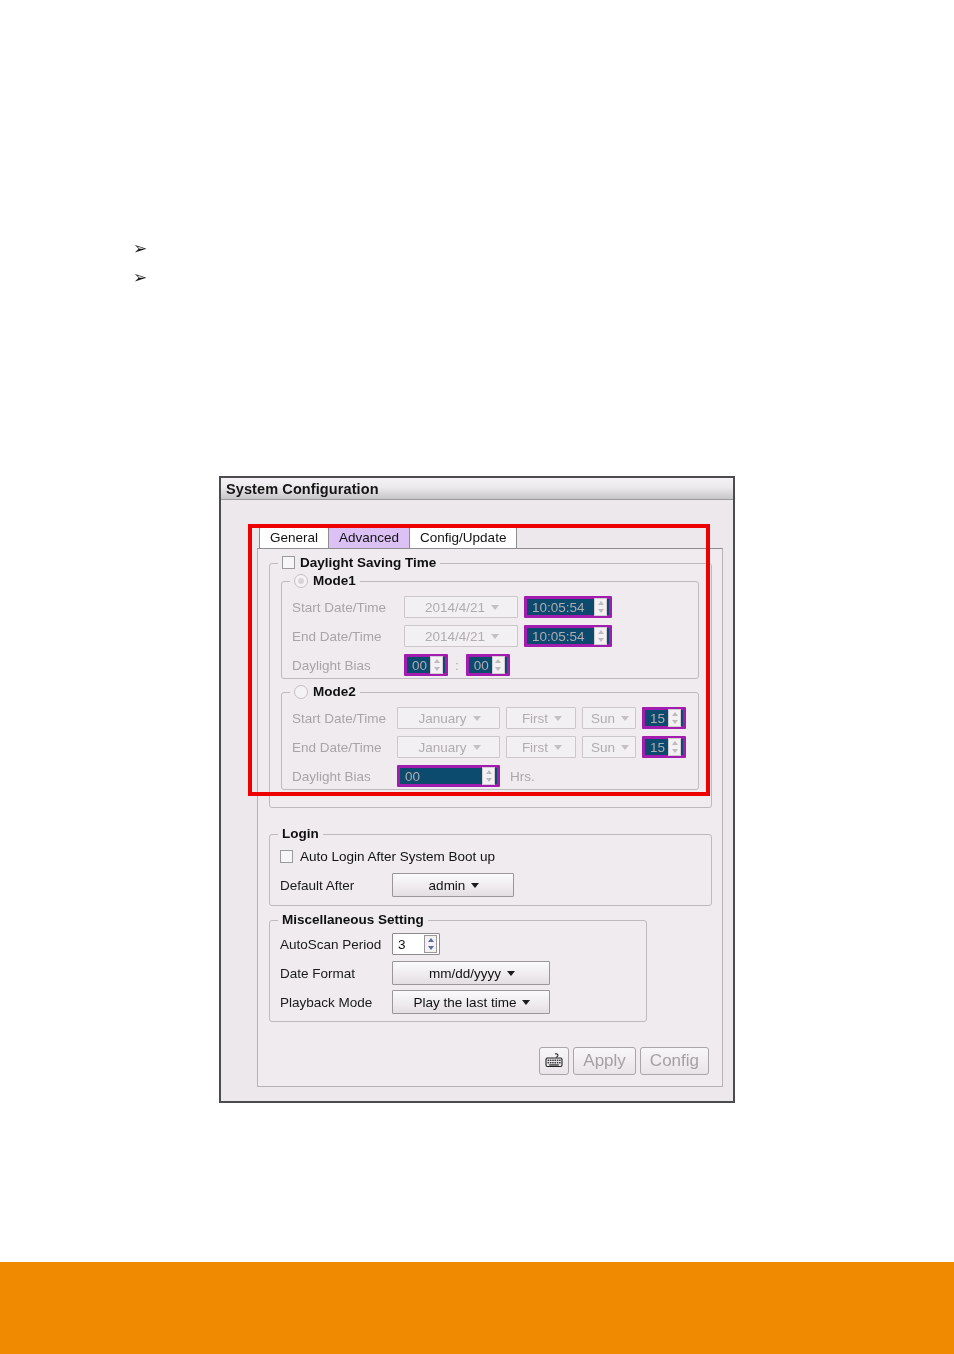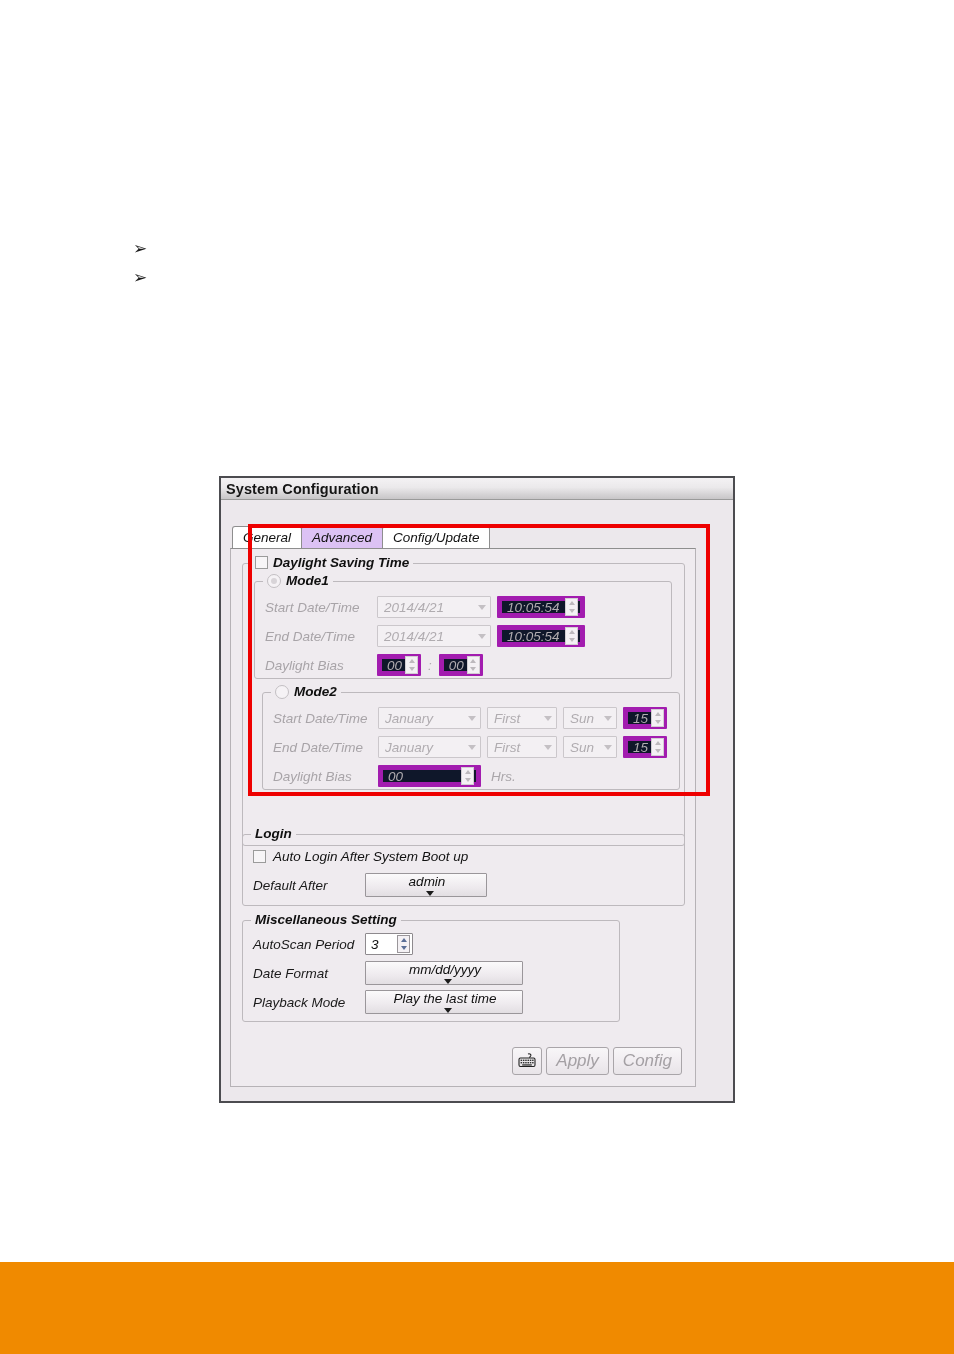"General" .dialog-body { font-style: italic -> none; padding: 24px 22px 0 9px -> 24px 22px 0 36px }
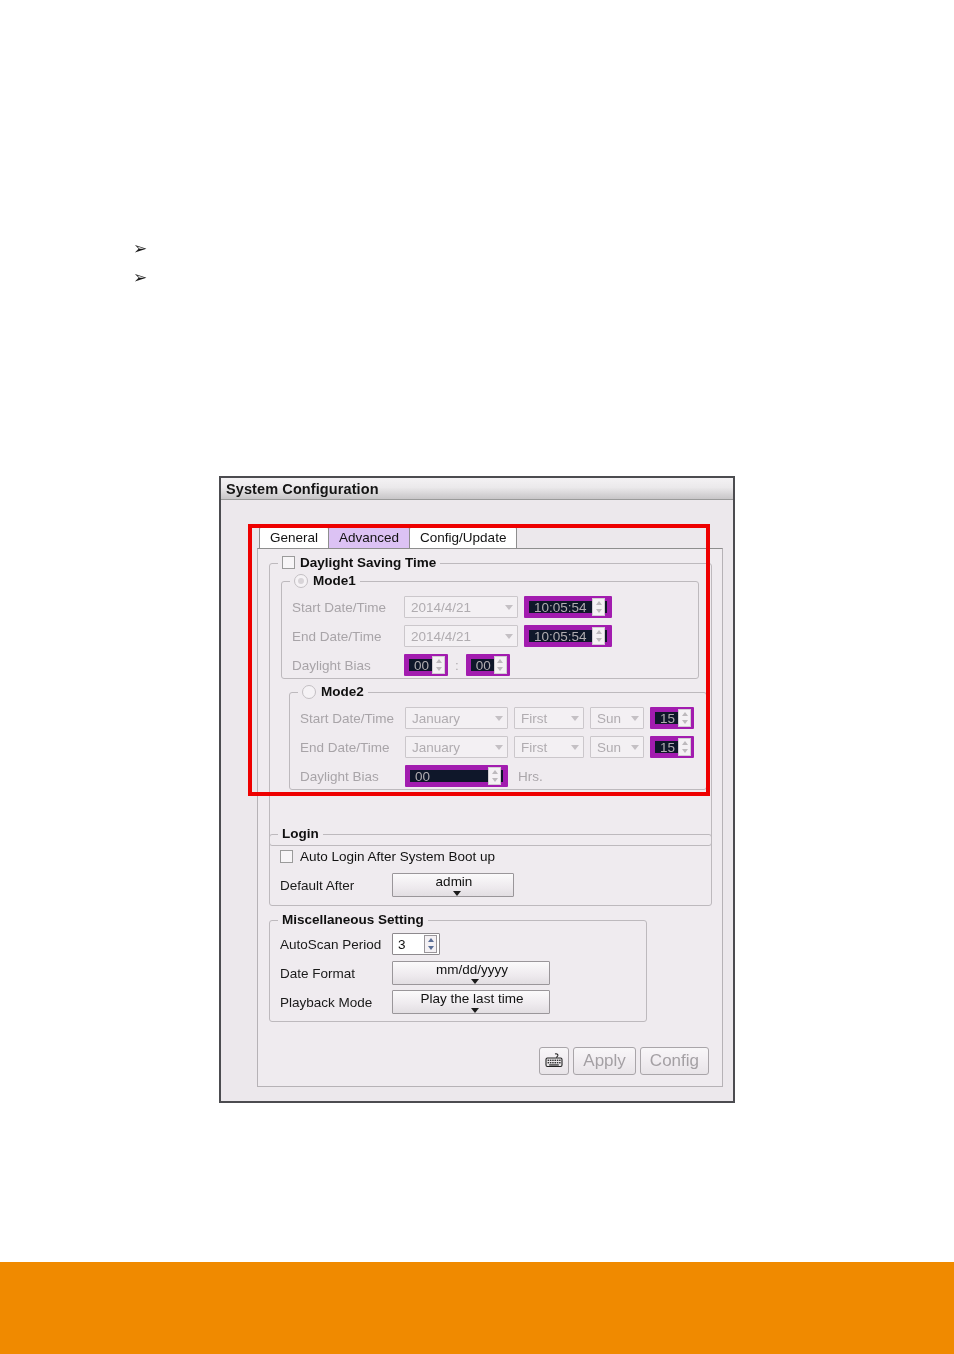"Daylight Saving Time" div.group { height: 283px -> 245px }
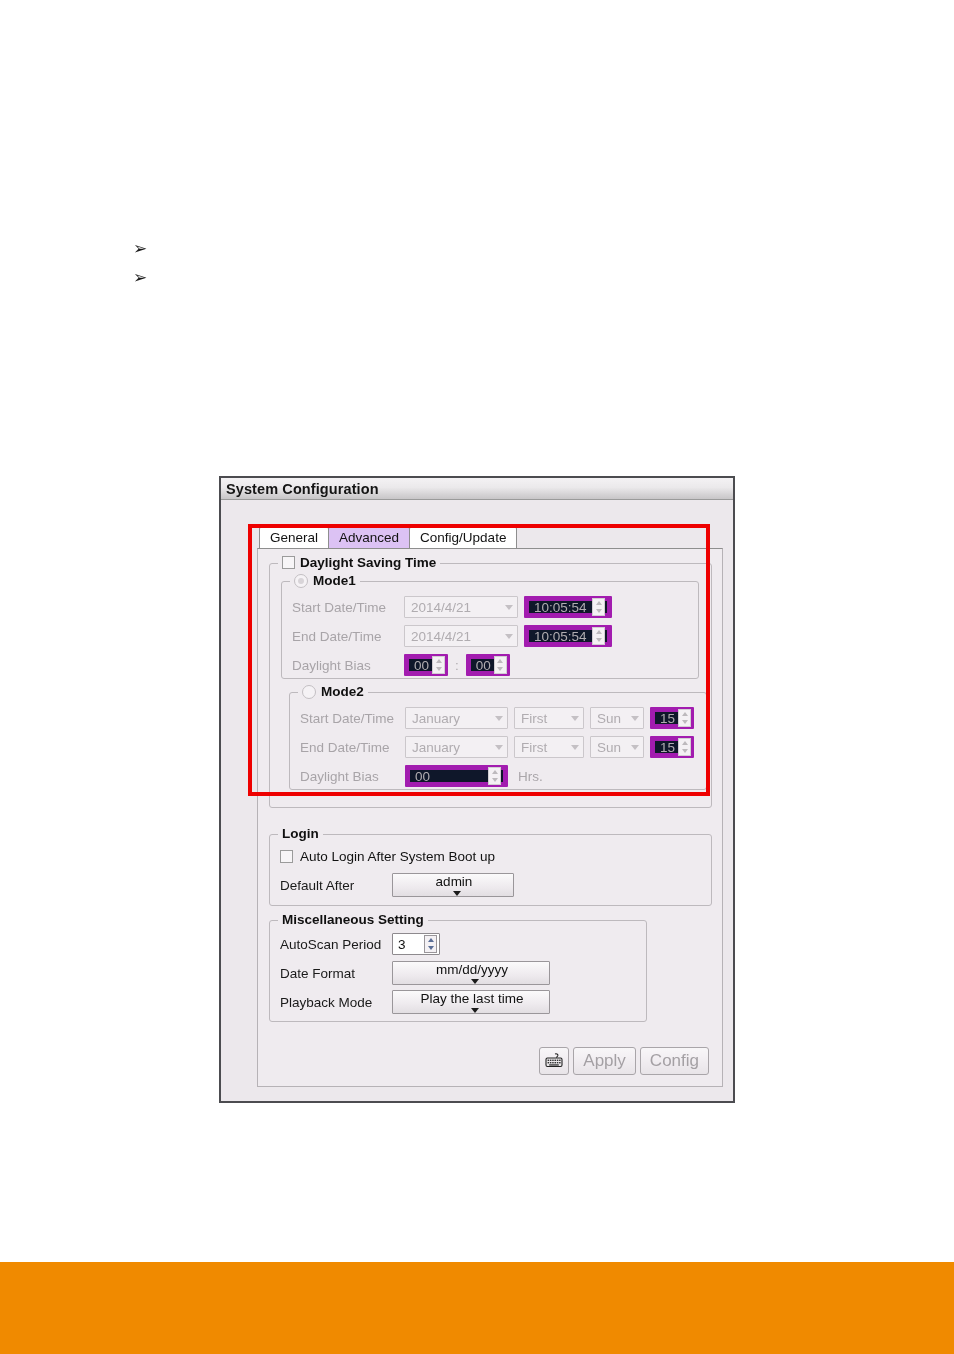"2014/4/21" .combo { justify-content: space-between -> center }
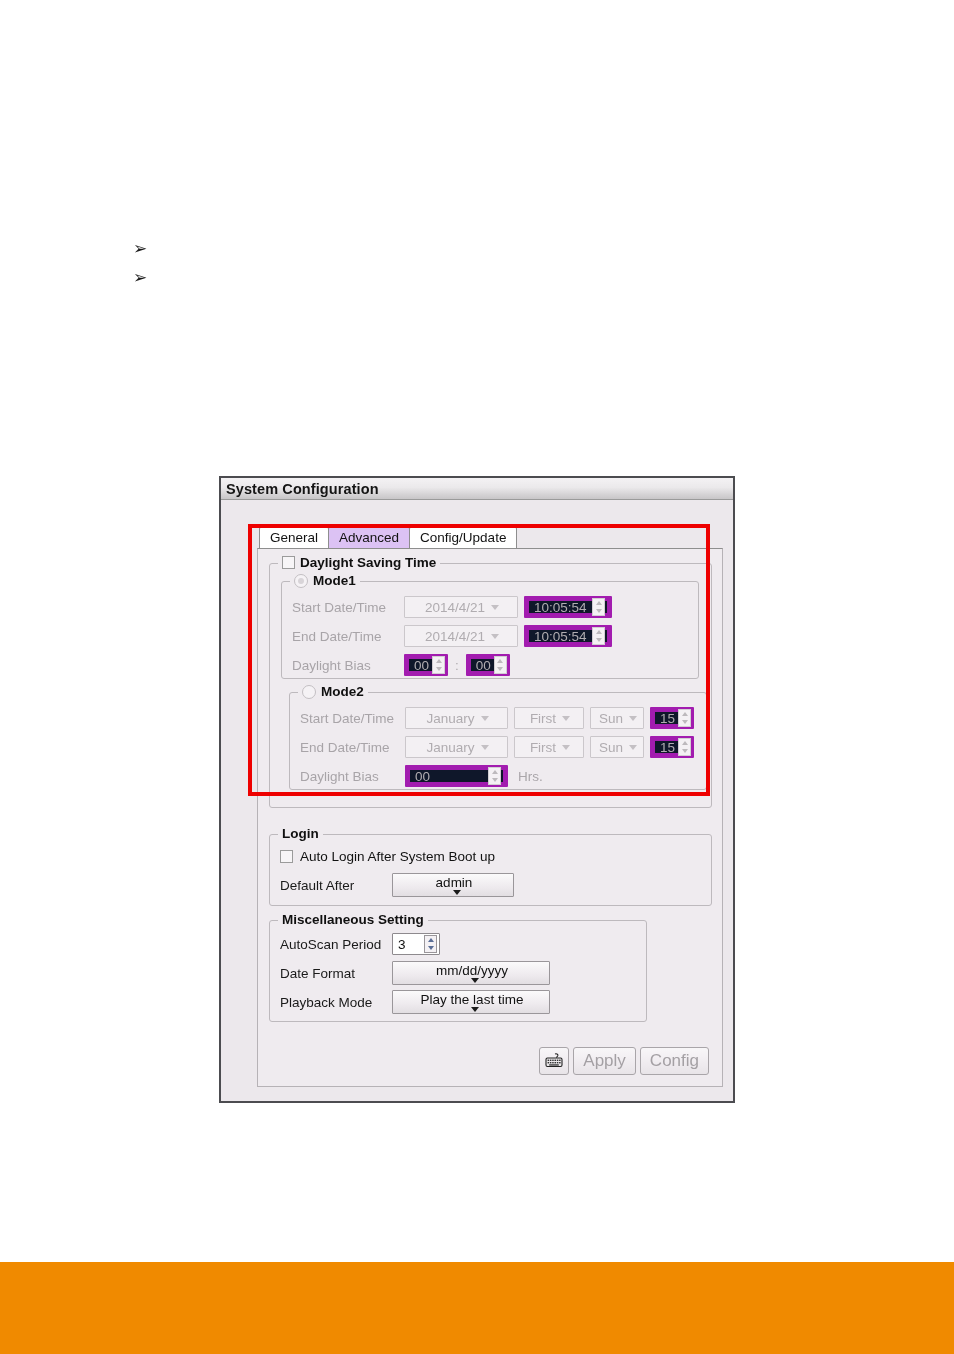"10:05:54" .field { background: #0f172a -> #0c4a6e; border: 5px solid #a21caf -> 3px solid #a21caf }
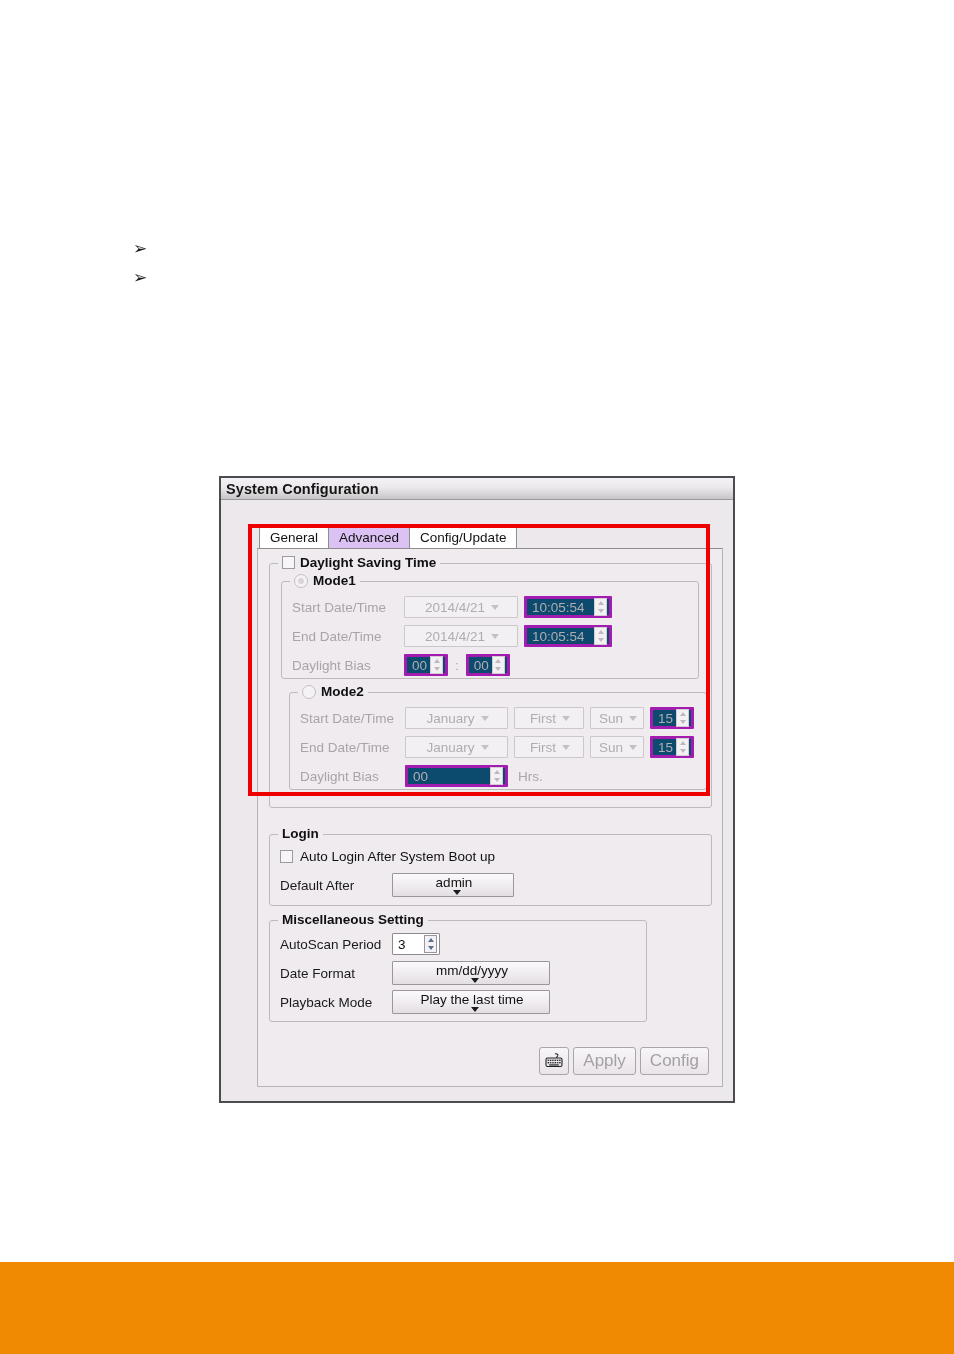"Mode2" div.group { left: 19px -> 11px }
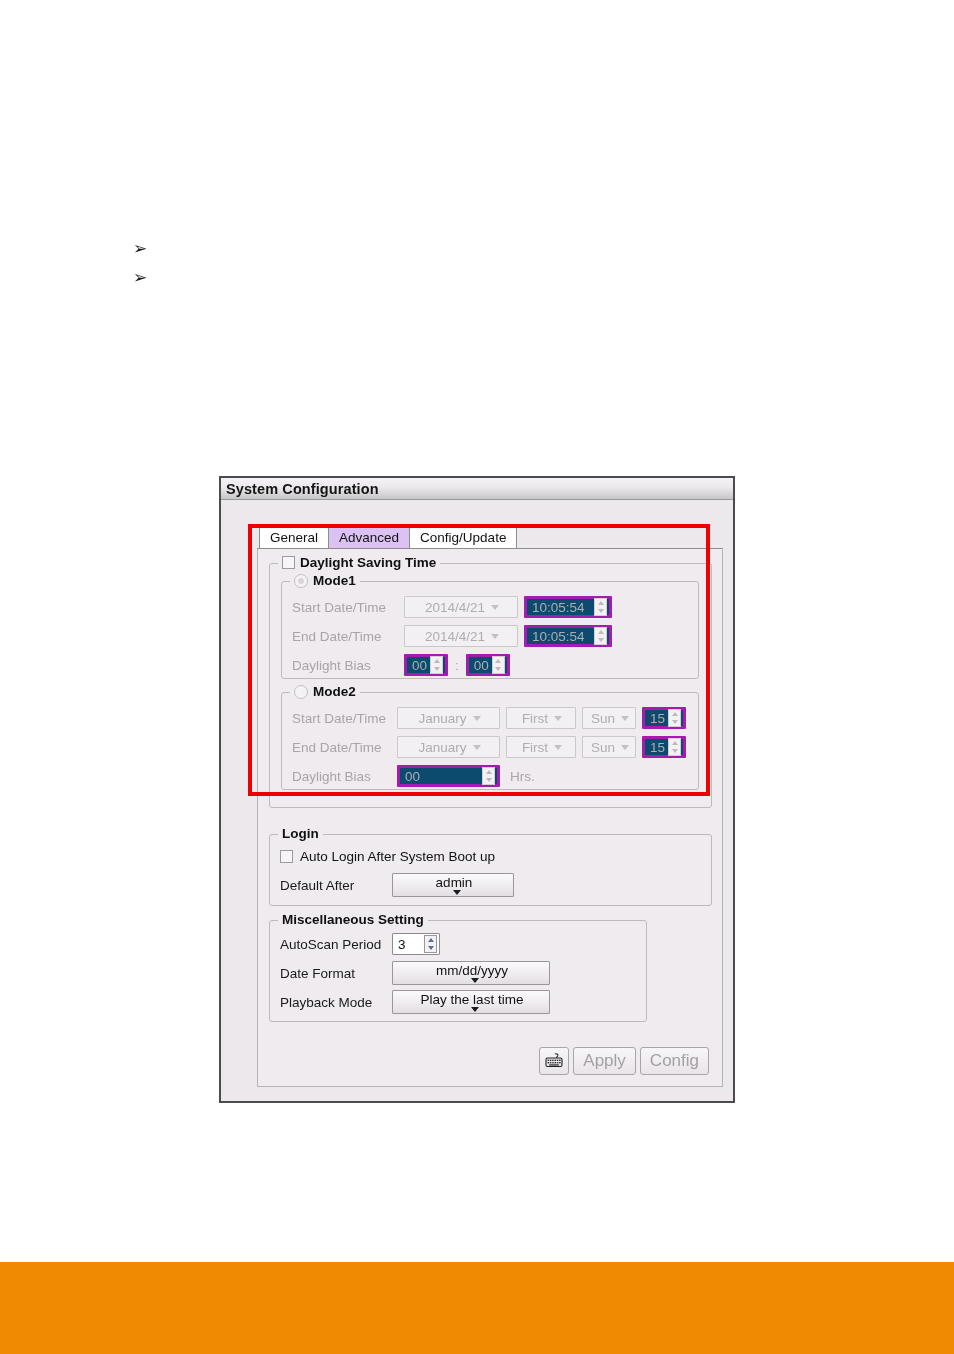"admin" .combo.enabled { flex-direction: column -> none }
